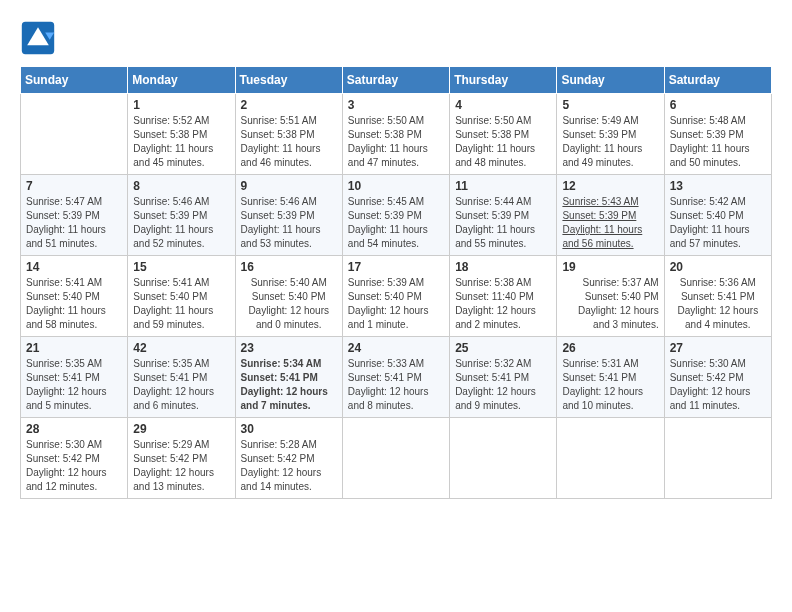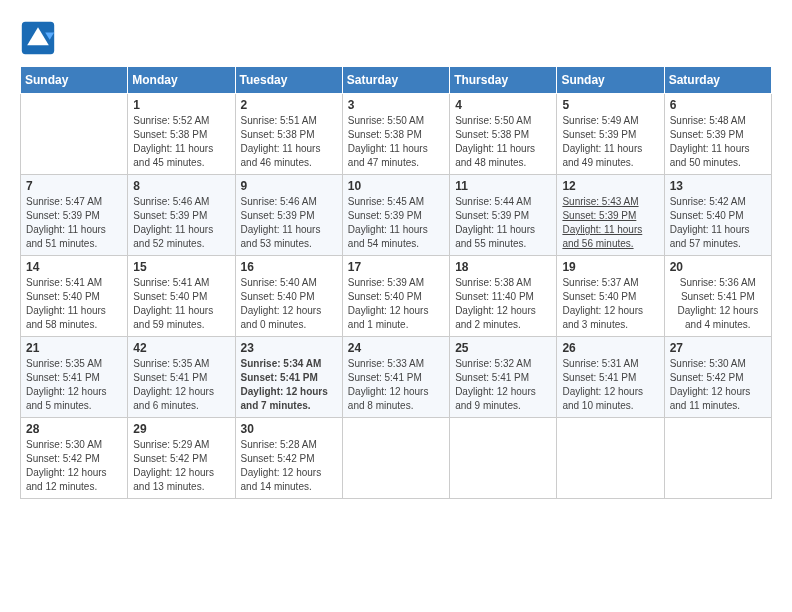"Sunrise: 5:40 AM" div.day-info { text-align: none -> center }
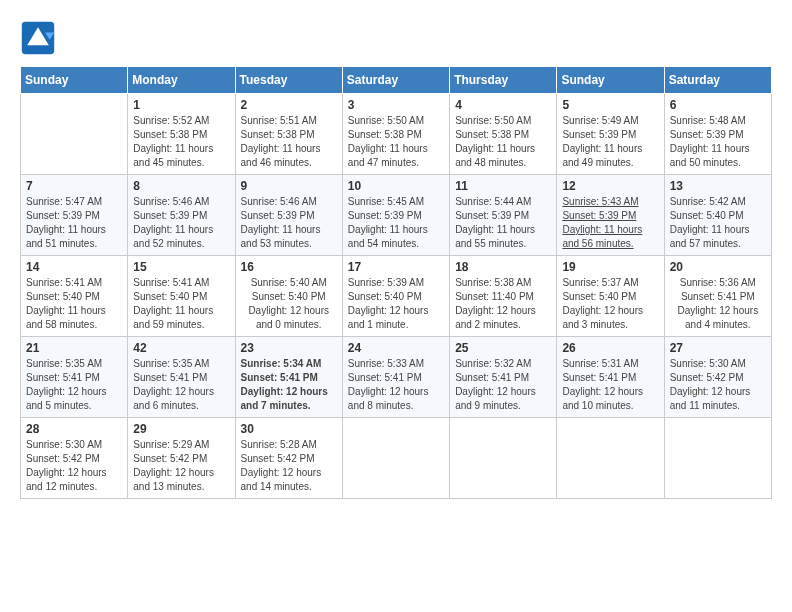"Sunrise: 5:37 AM" div.day-info { text-align: none -> right }
